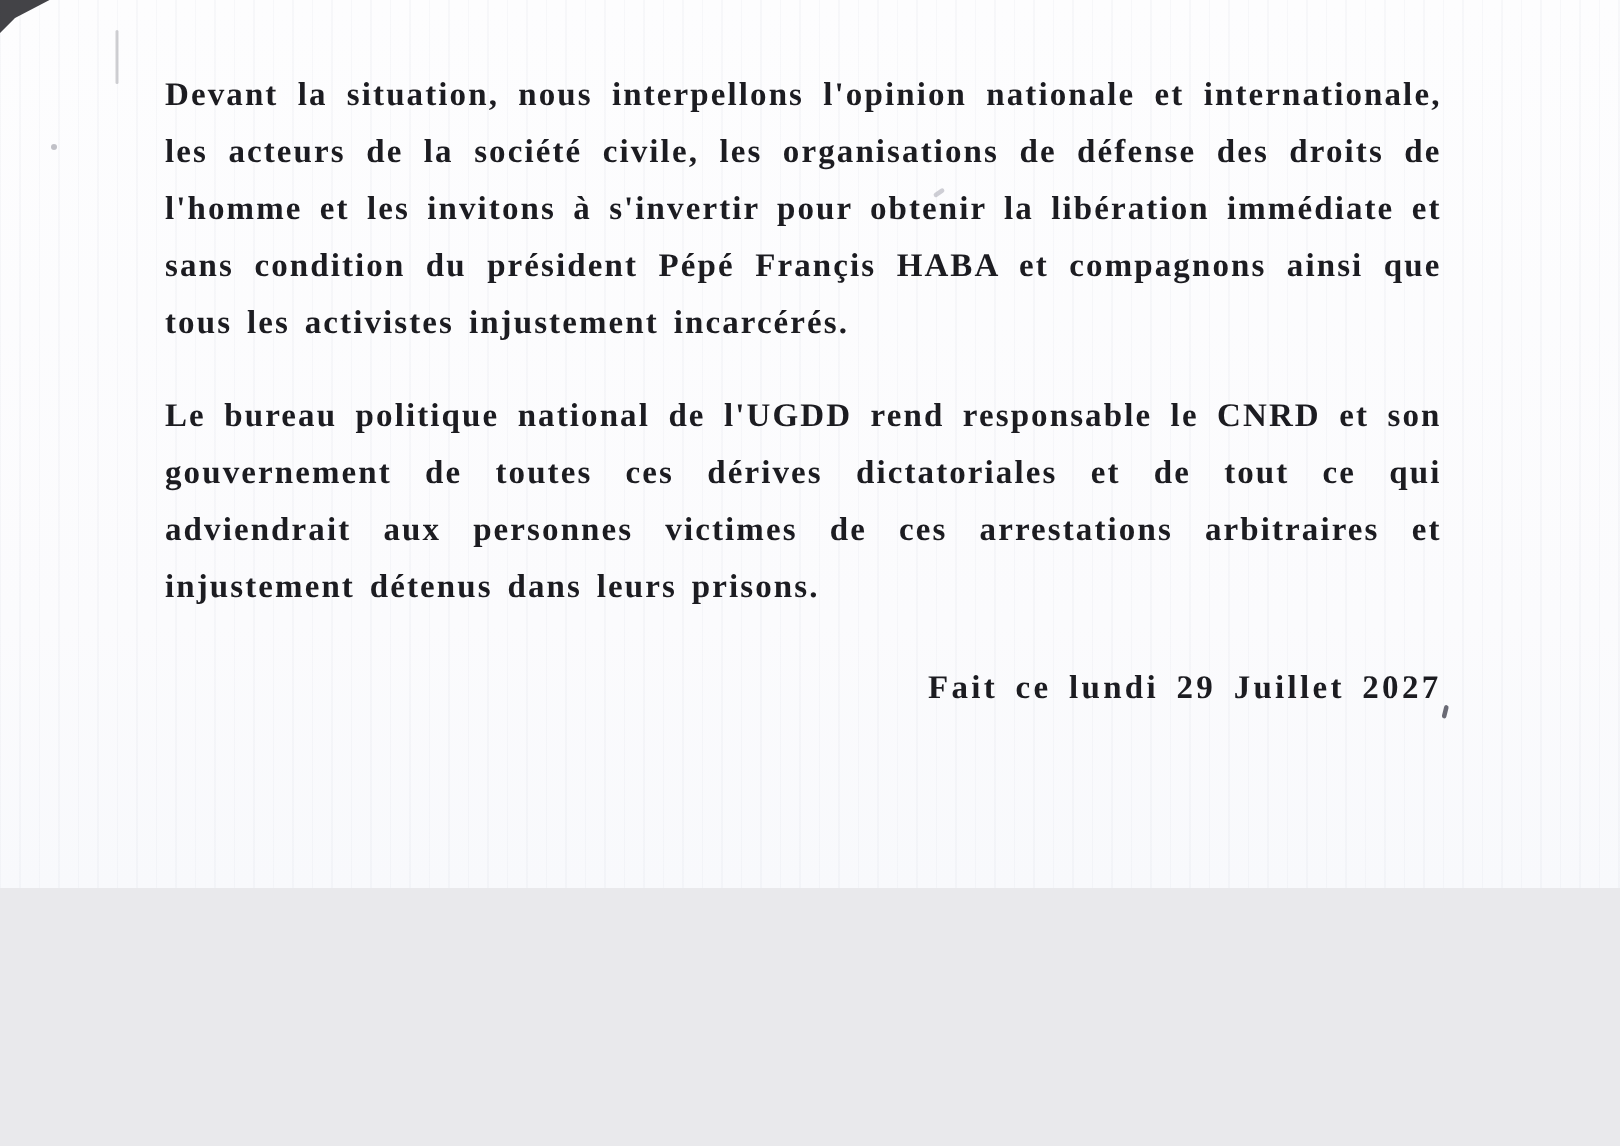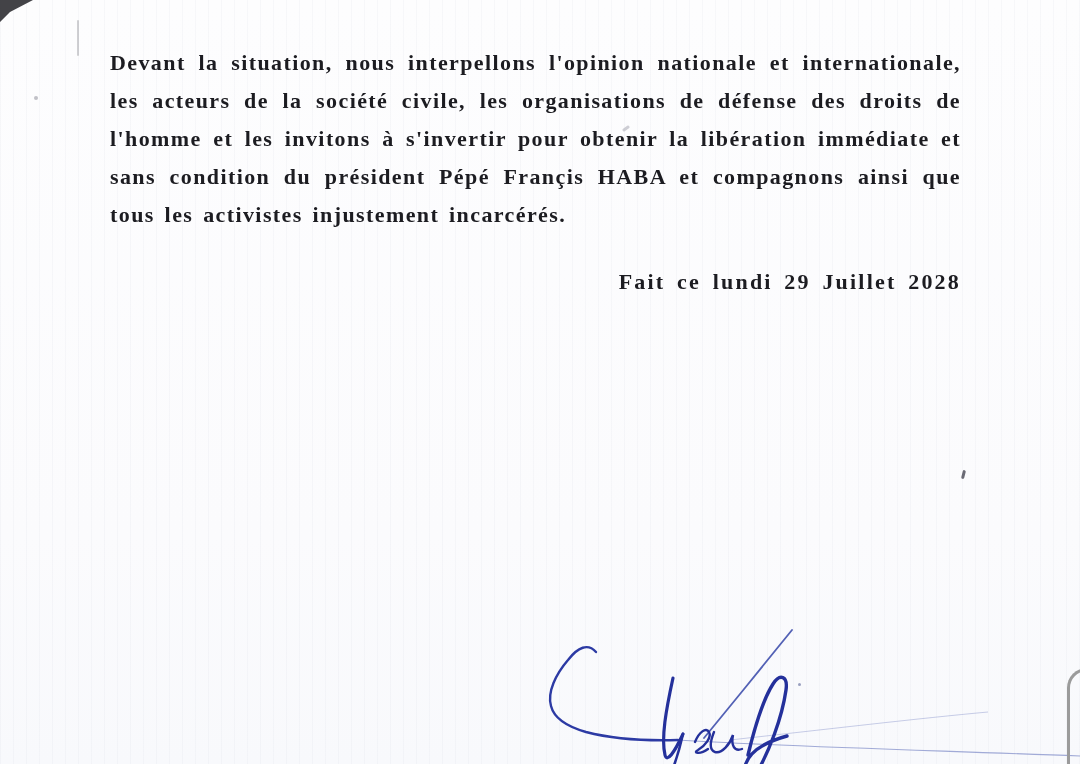"Devant la situation, nous interpellons" .page { height: 764px -> 592px }
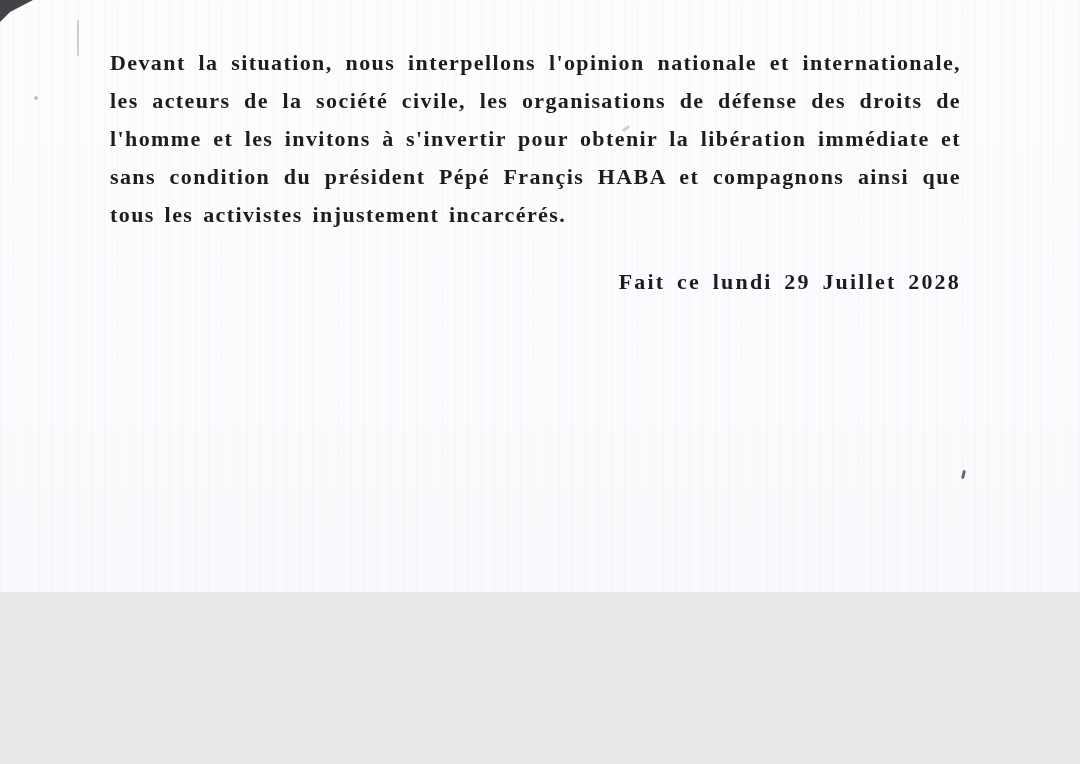"Le bureau politique national de" p.para { html: none -> <p>Le bureau politique national de l'UGDD rend responsable le CNRD et son gouvernement de toutes ces dérives dictatoriales et de tout ce qui adviendrait aux personnes victimes de ces arrestations arbitraires et injustement détenus dans leurs prisons.</p> }
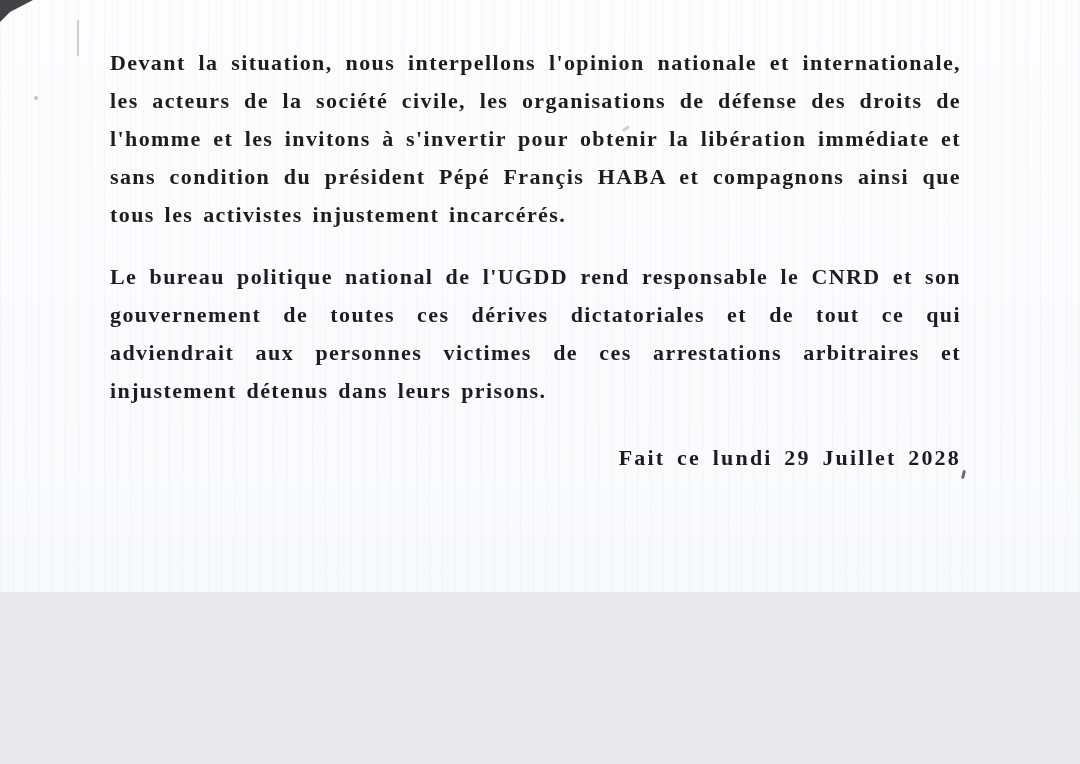"Fait ce lundi 29 Juillet" div.date-line { text: 2028 -> 2027 }
